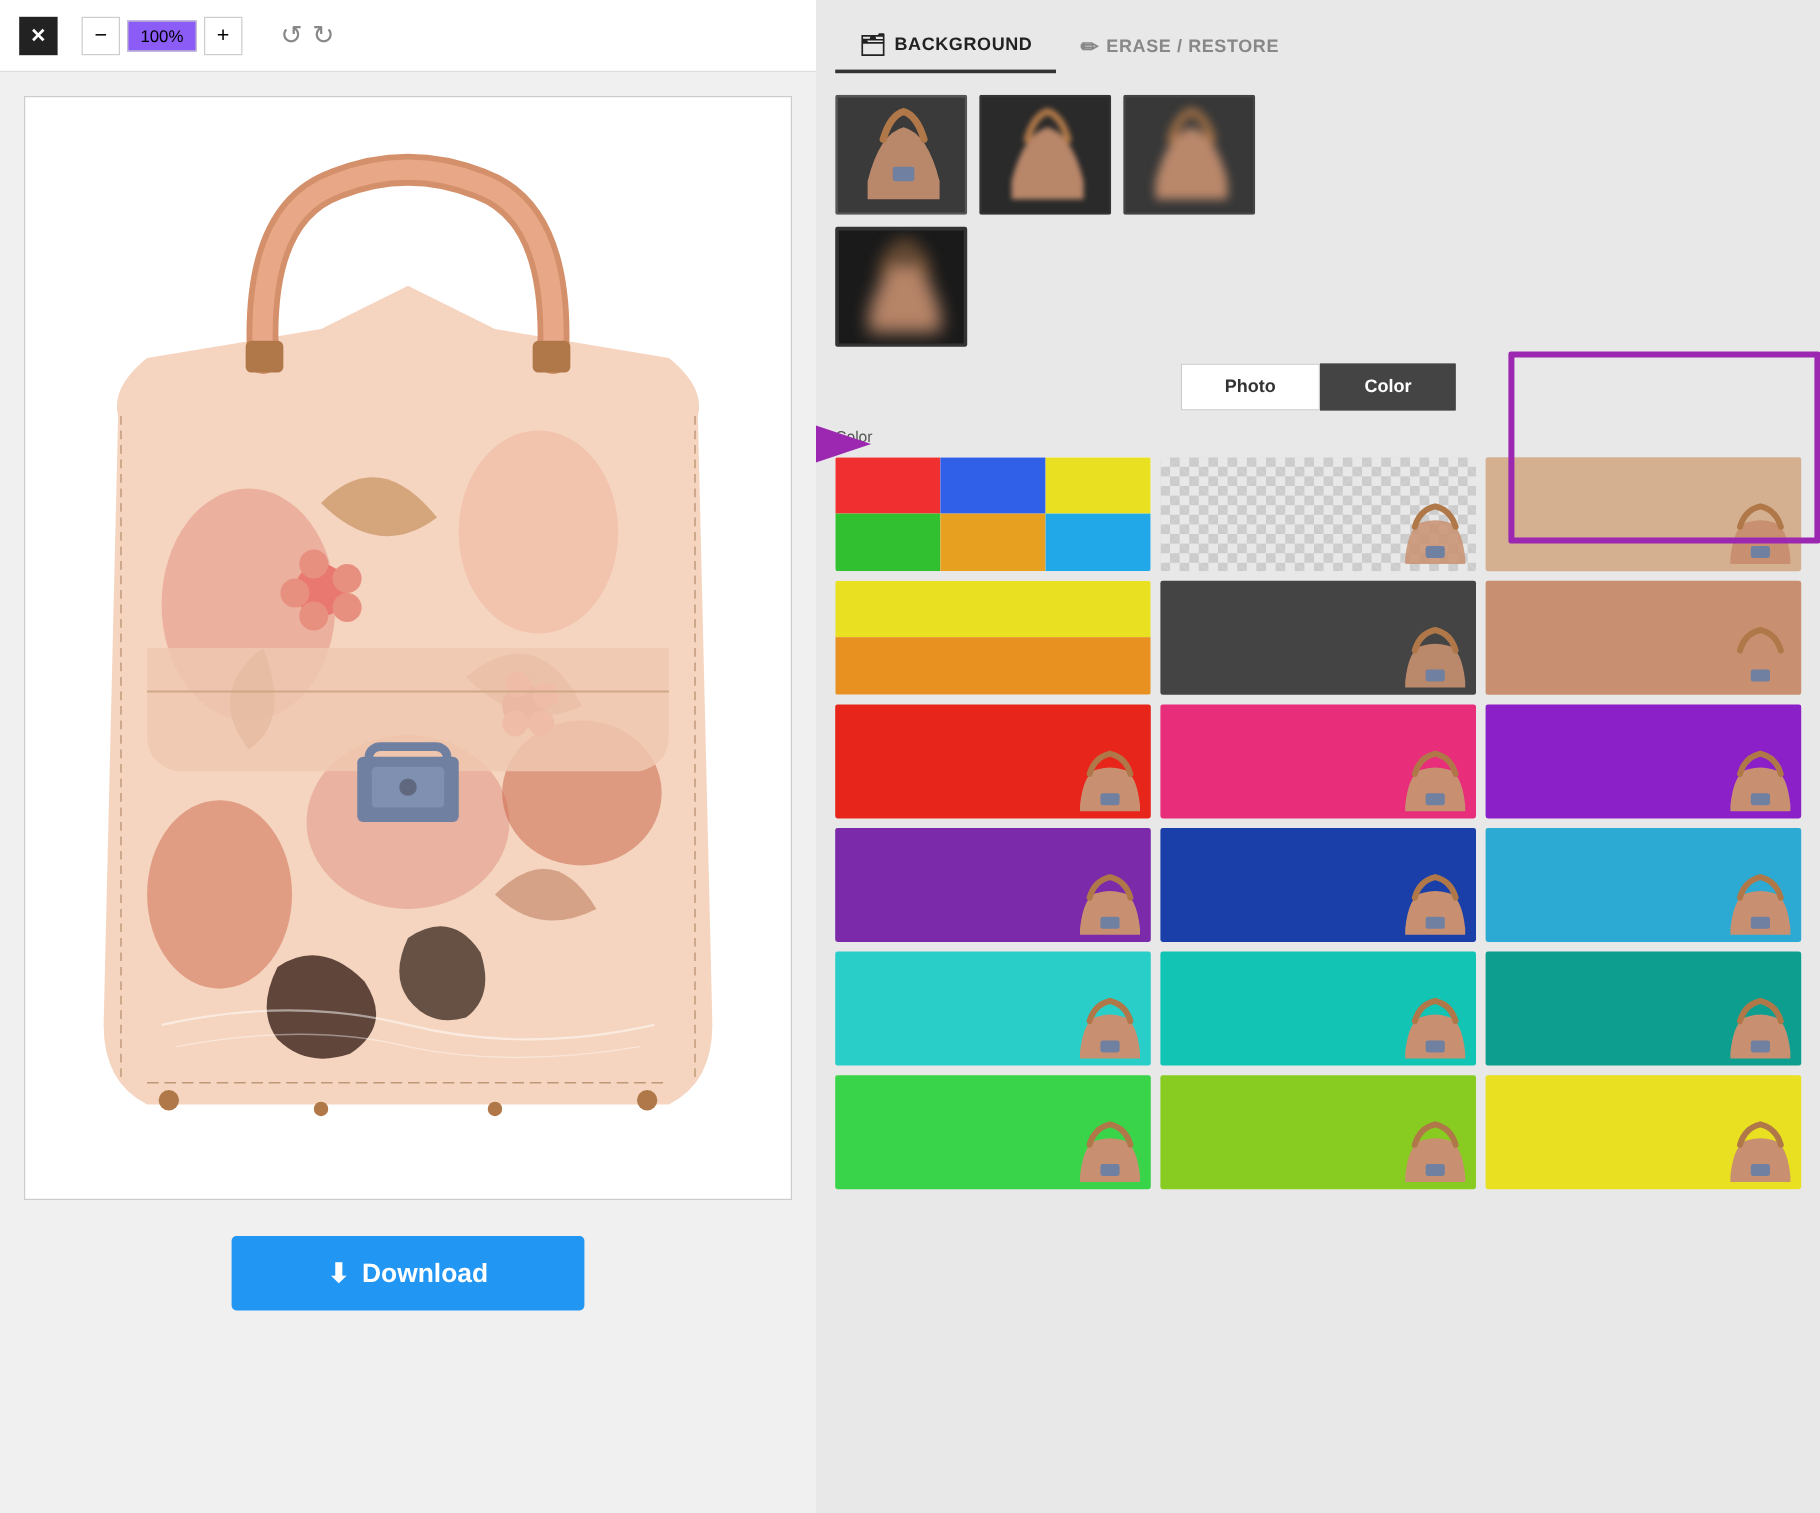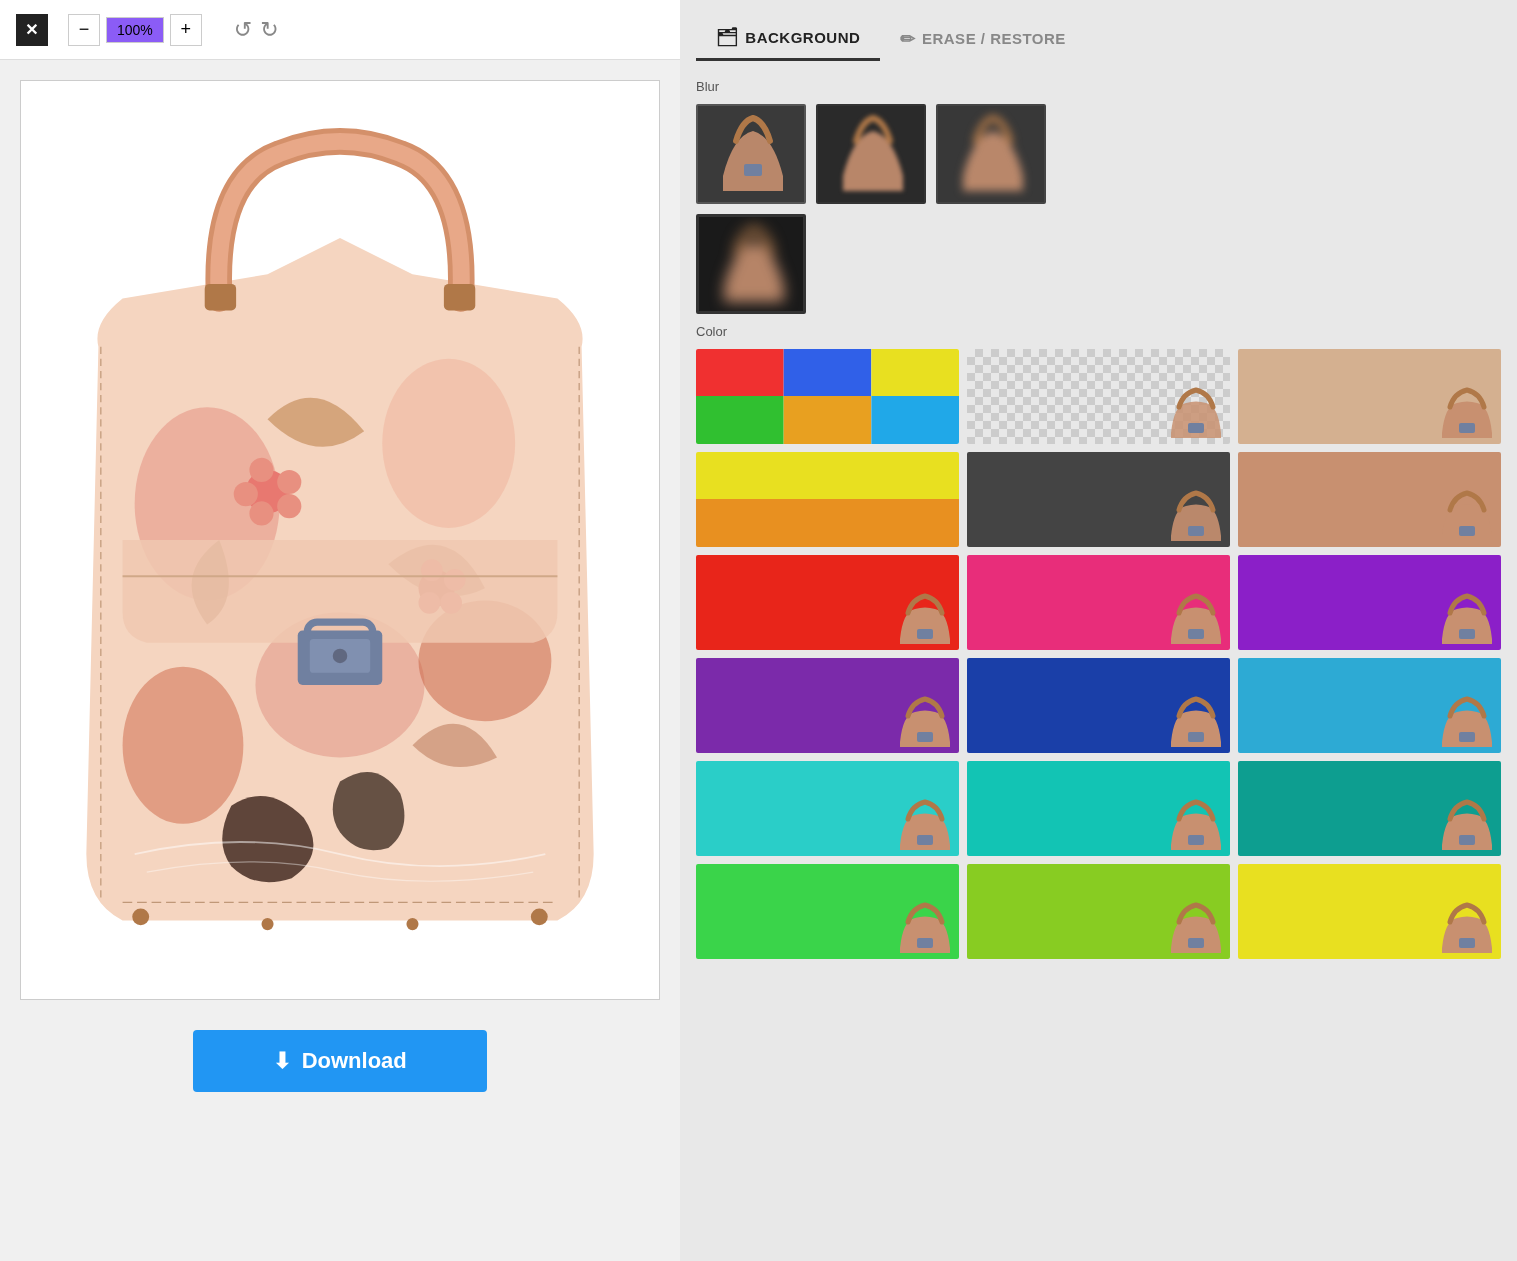"Blur" div.section-label { html: <div>Blur</div> -> none }
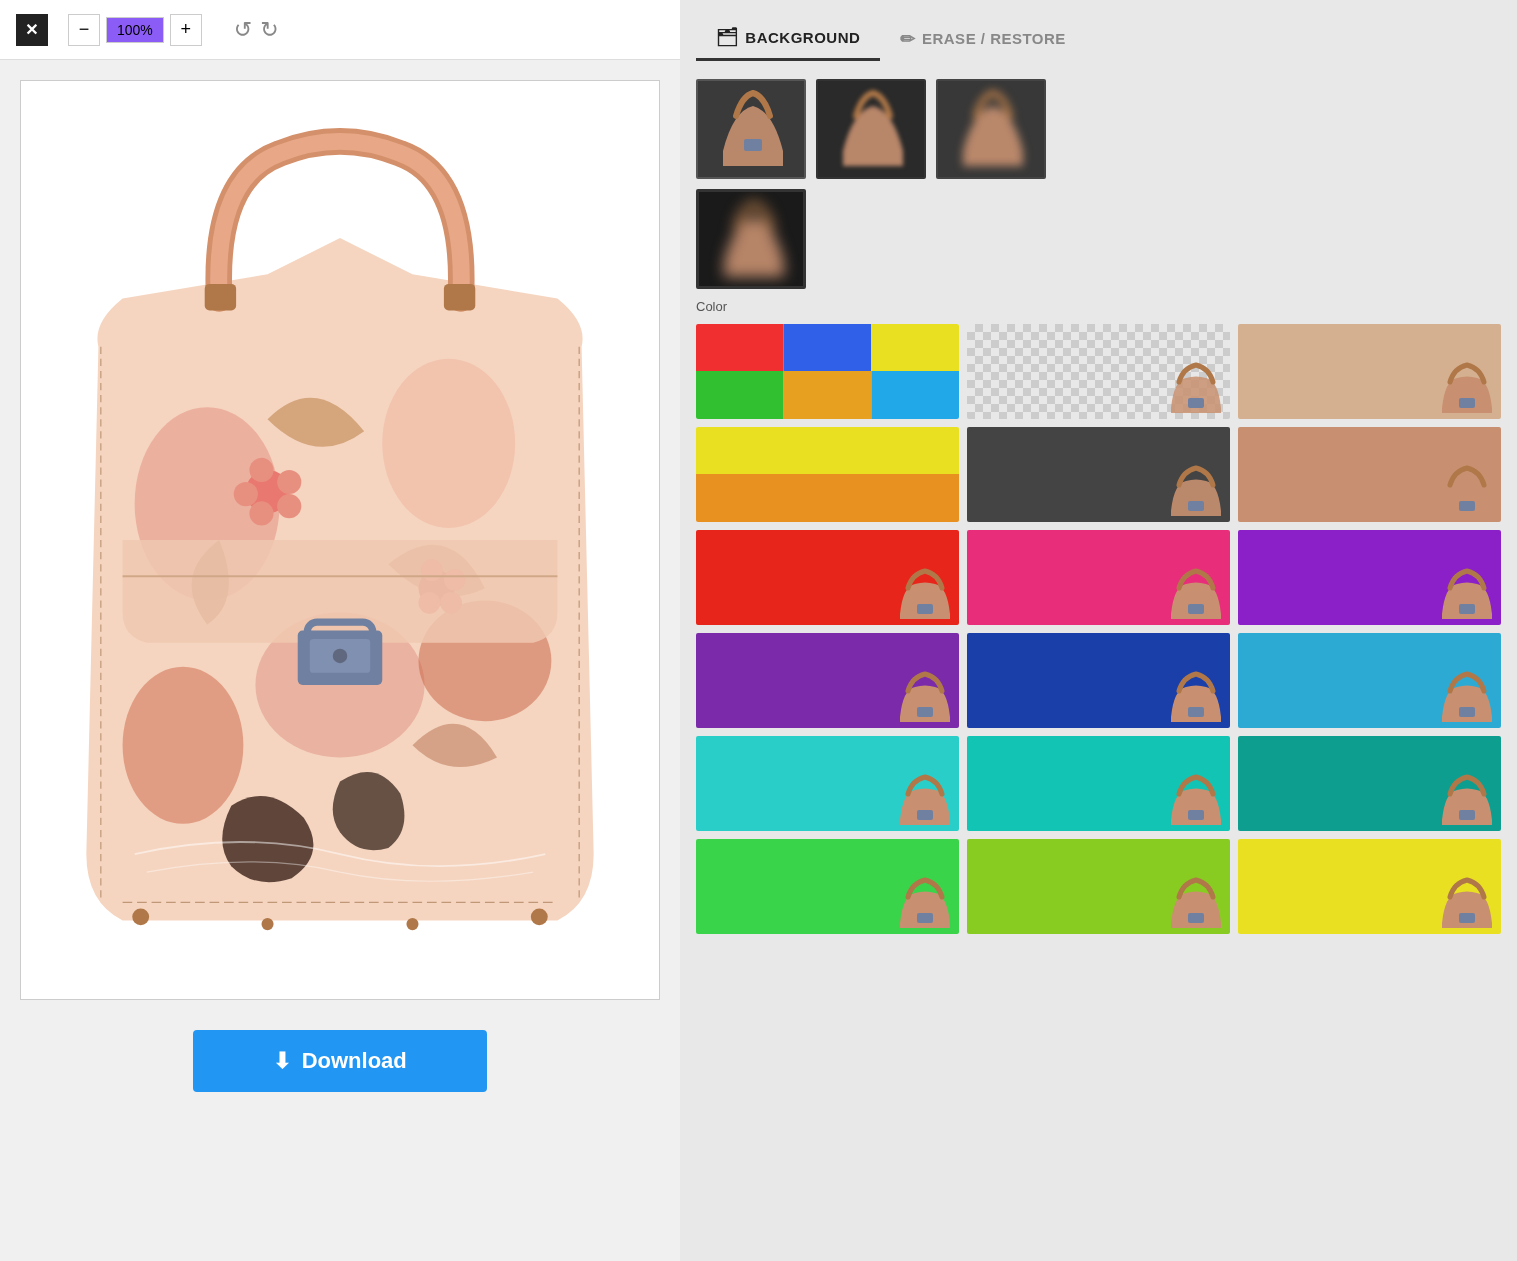"Photo" div.toggle-color-wrapper { html: none -> <div> <div> <button>Photo</button> <button>Color</button> </div> <div></div> <div> <svg> <polygon></polygon> </svg> </div> </div> }
